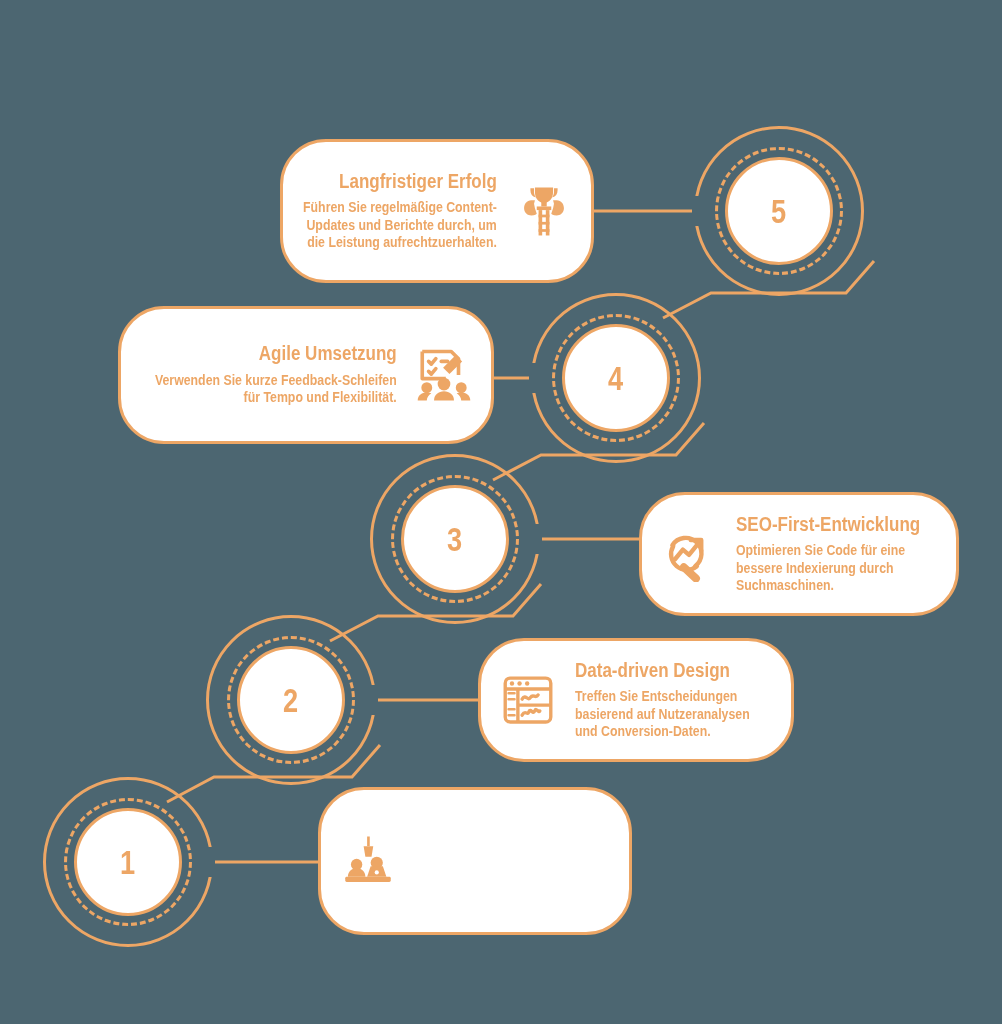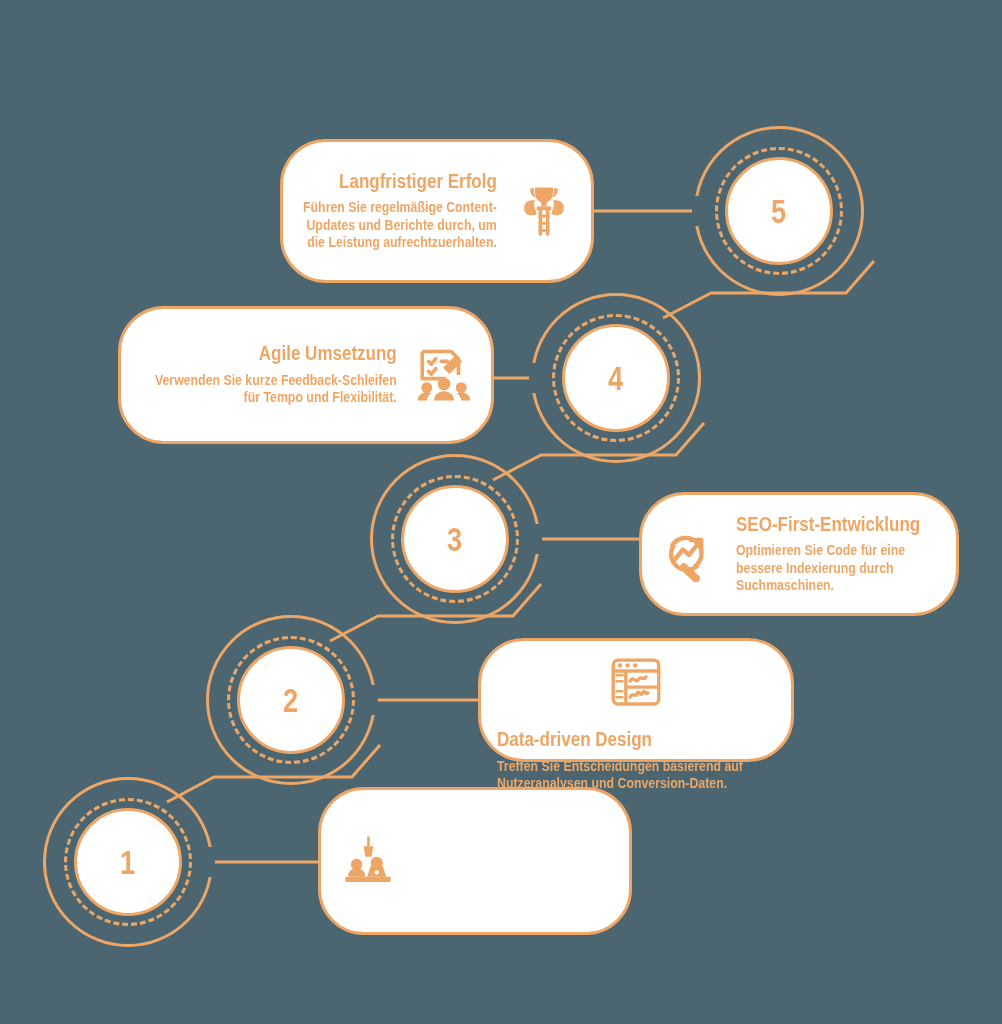"Data-driven Design" div.card { flex-direction: column -> none }
